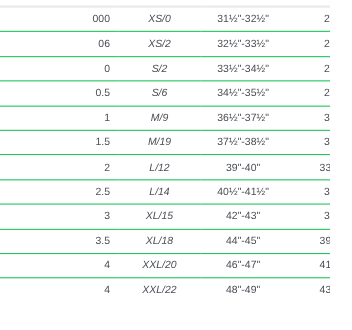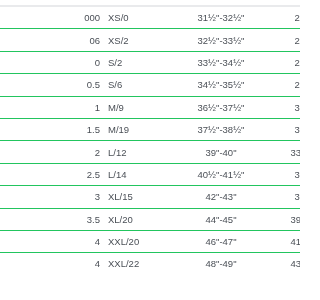"XS/0" tbody td.c2 { font-style: none -> italic; text-align: left -> center }
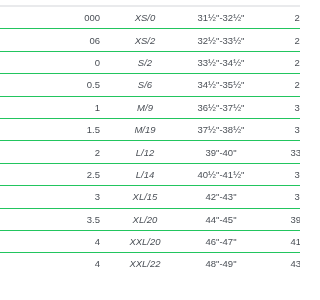"XL/20" td.c2 { text: XL/20 -> XL/18 }
